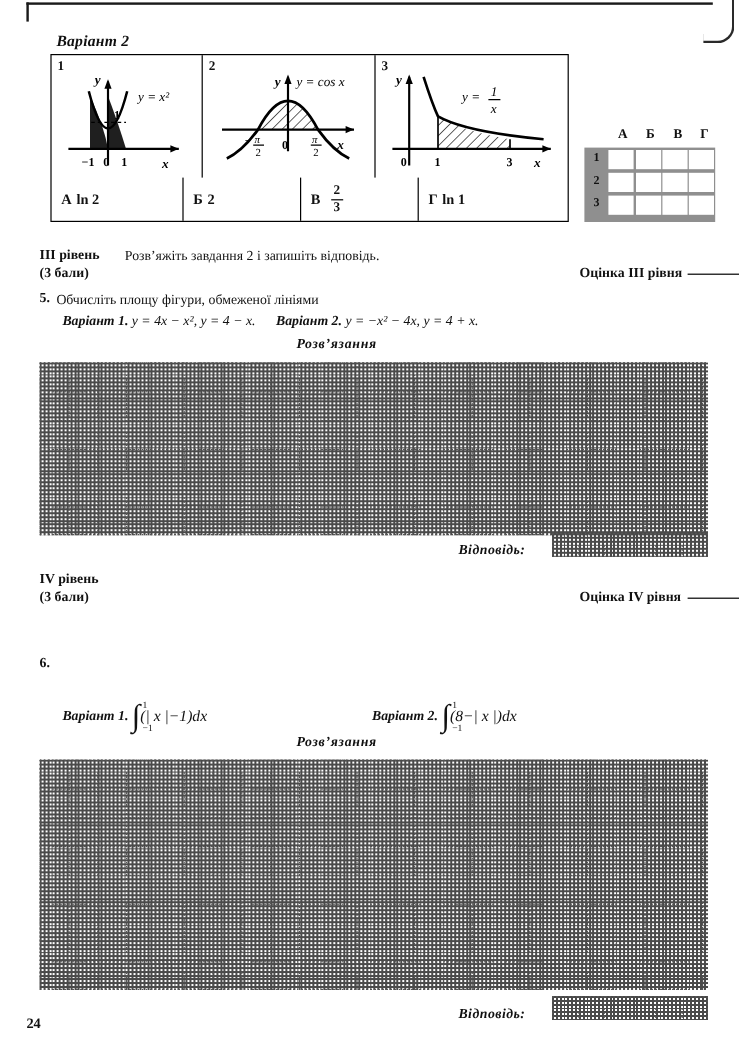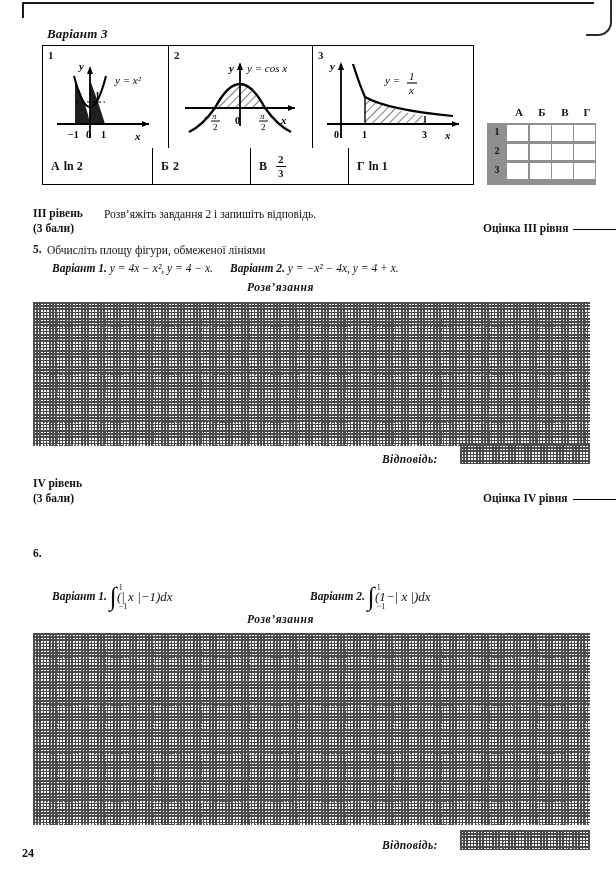"Варіант 3" div.variant-title { text: 3 -> 2 }
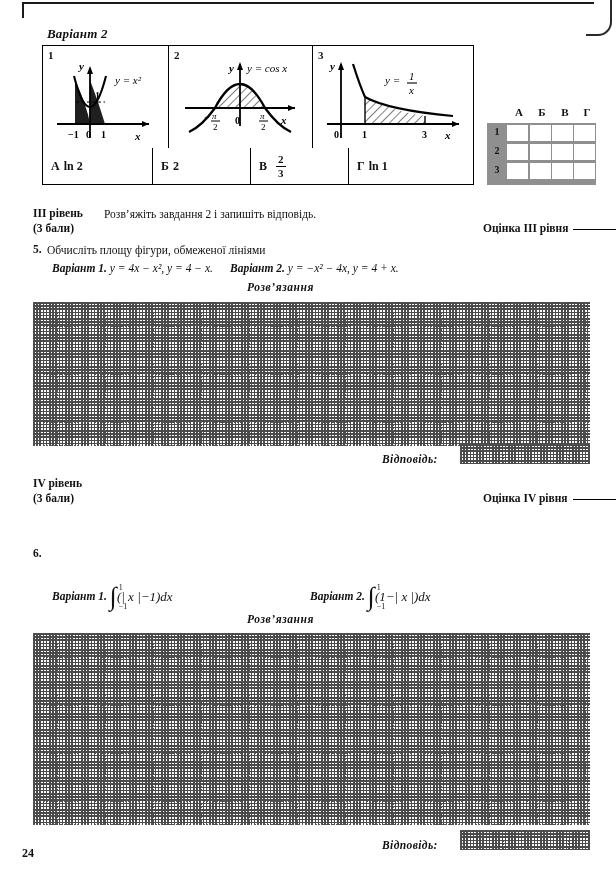"(1−| x |)dx" span.mathi { text: 1 -> 8 }
